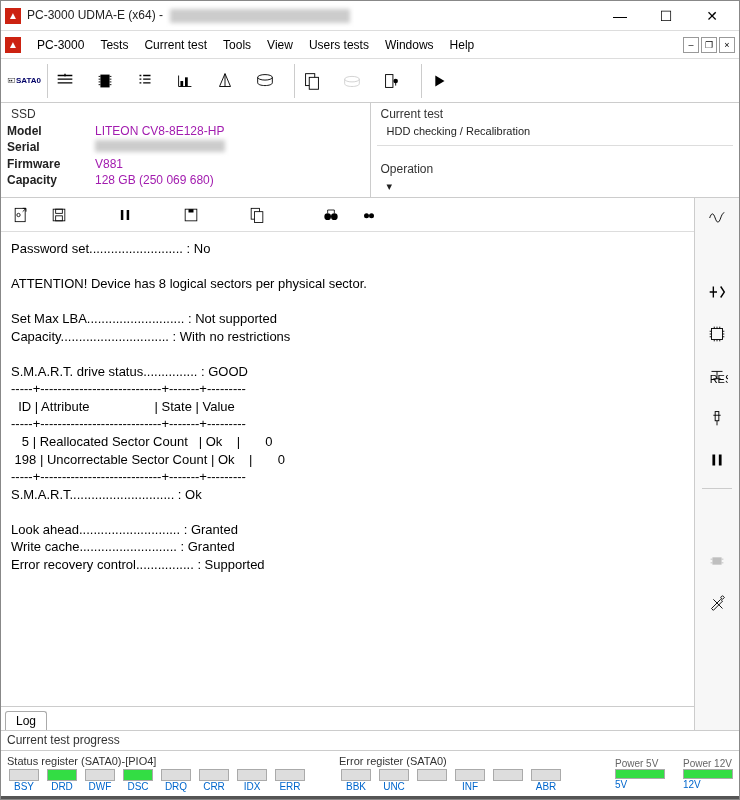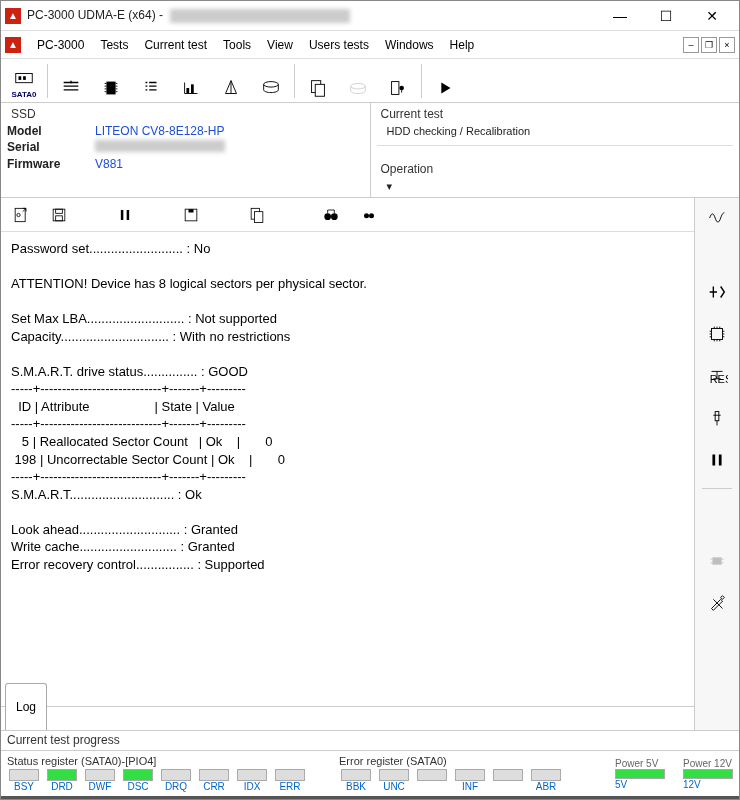"SATA0" .tbtn { flex-direction: column -> row; justify-content: flex-end -> flex-start }
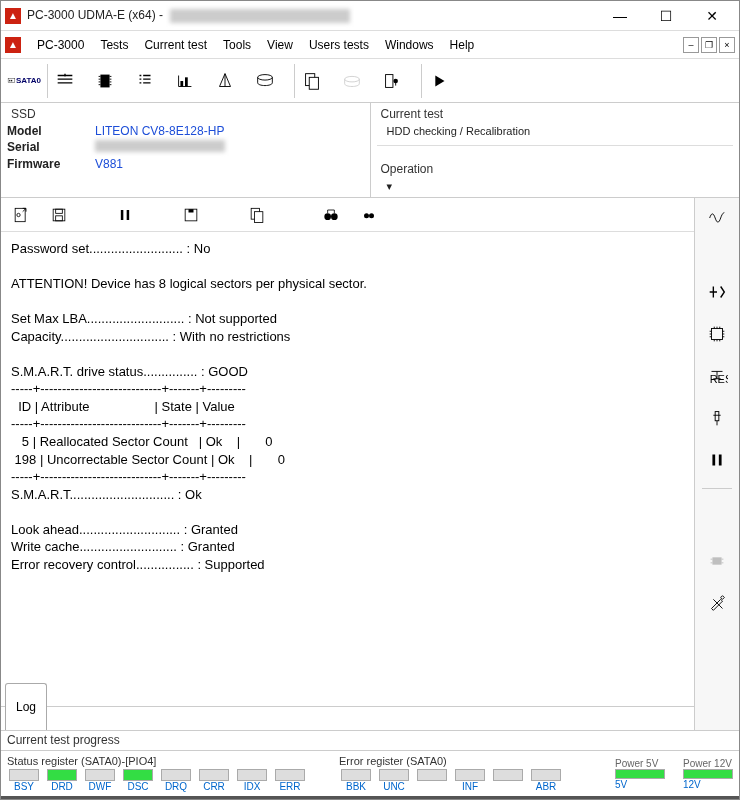"LITEON CV8-8E128-HP" .ival { color: #1d4ed8 -> #a21caf }
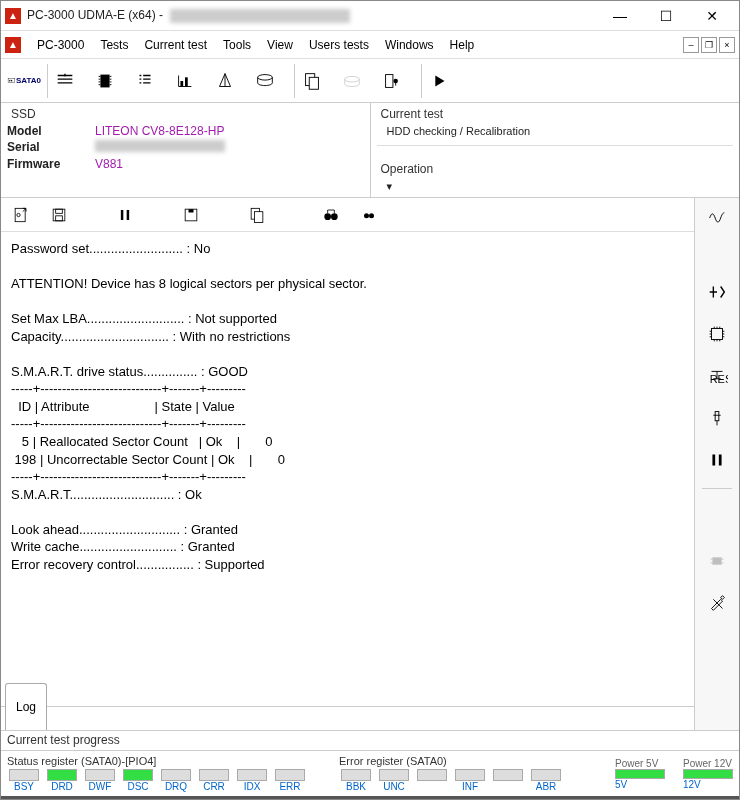"Capacity" div.inforow { html: none -> <div> <div>Capacity</div> <div>128 GB (250 069 680)</div> </div> }
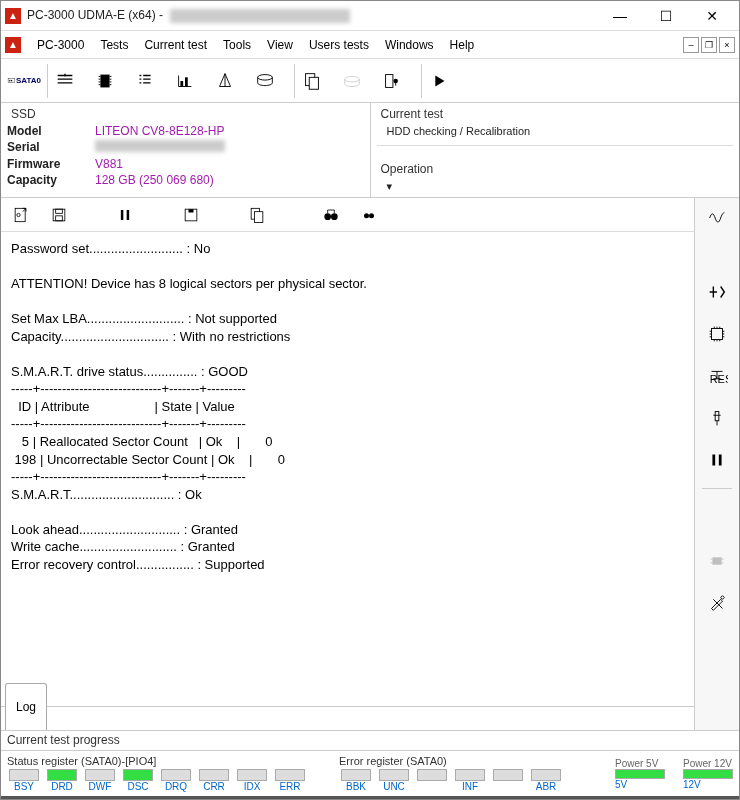"Log" .tab { padding: 16px 10px -> 2px 10px }
